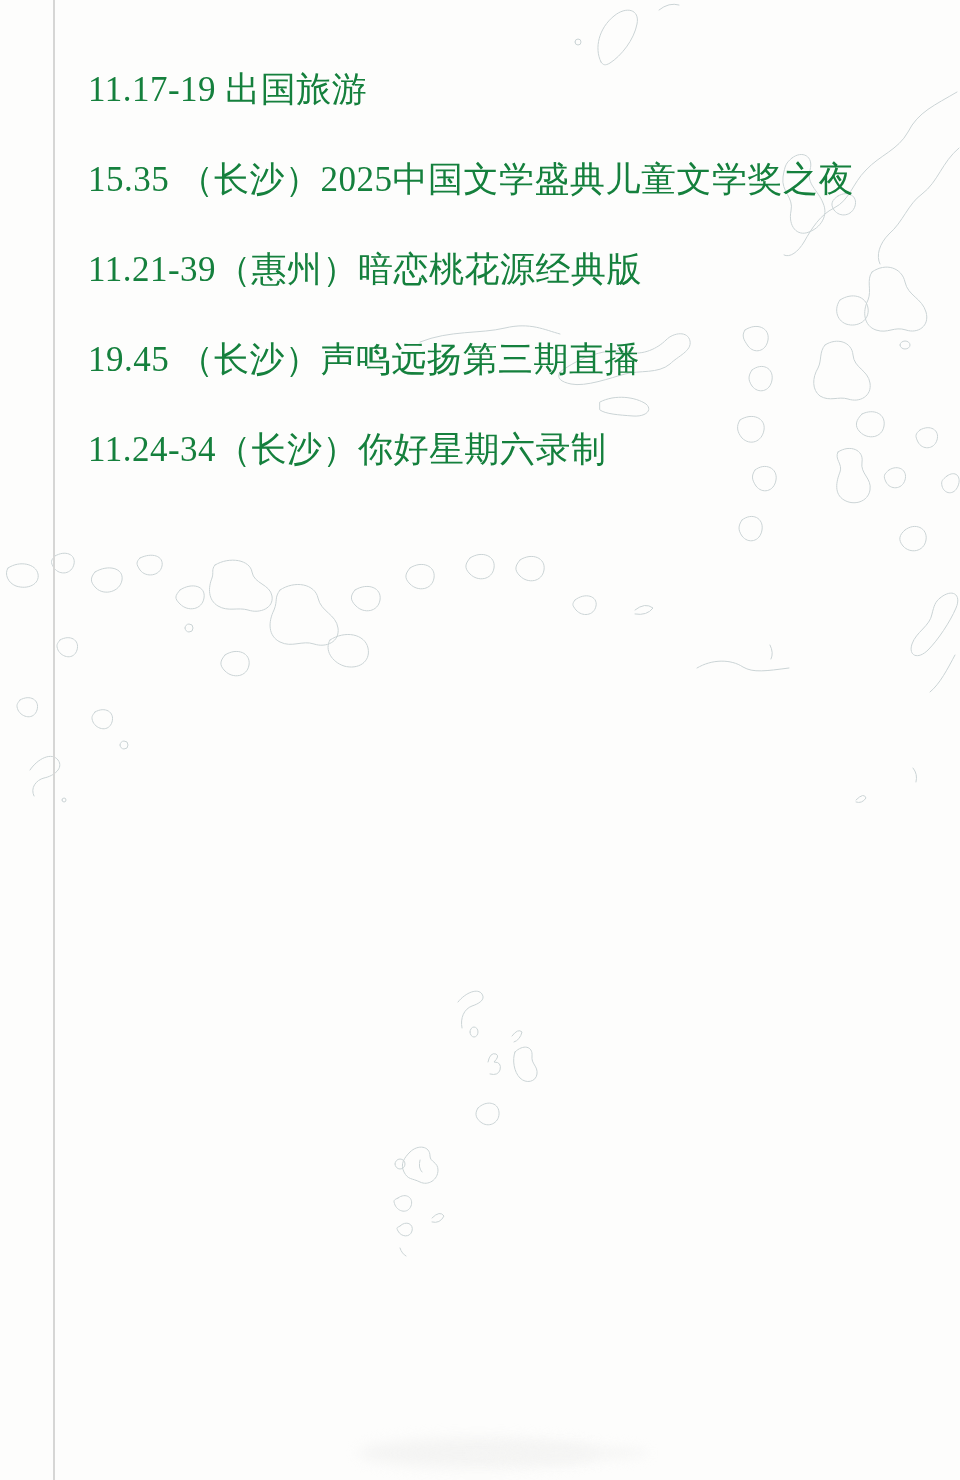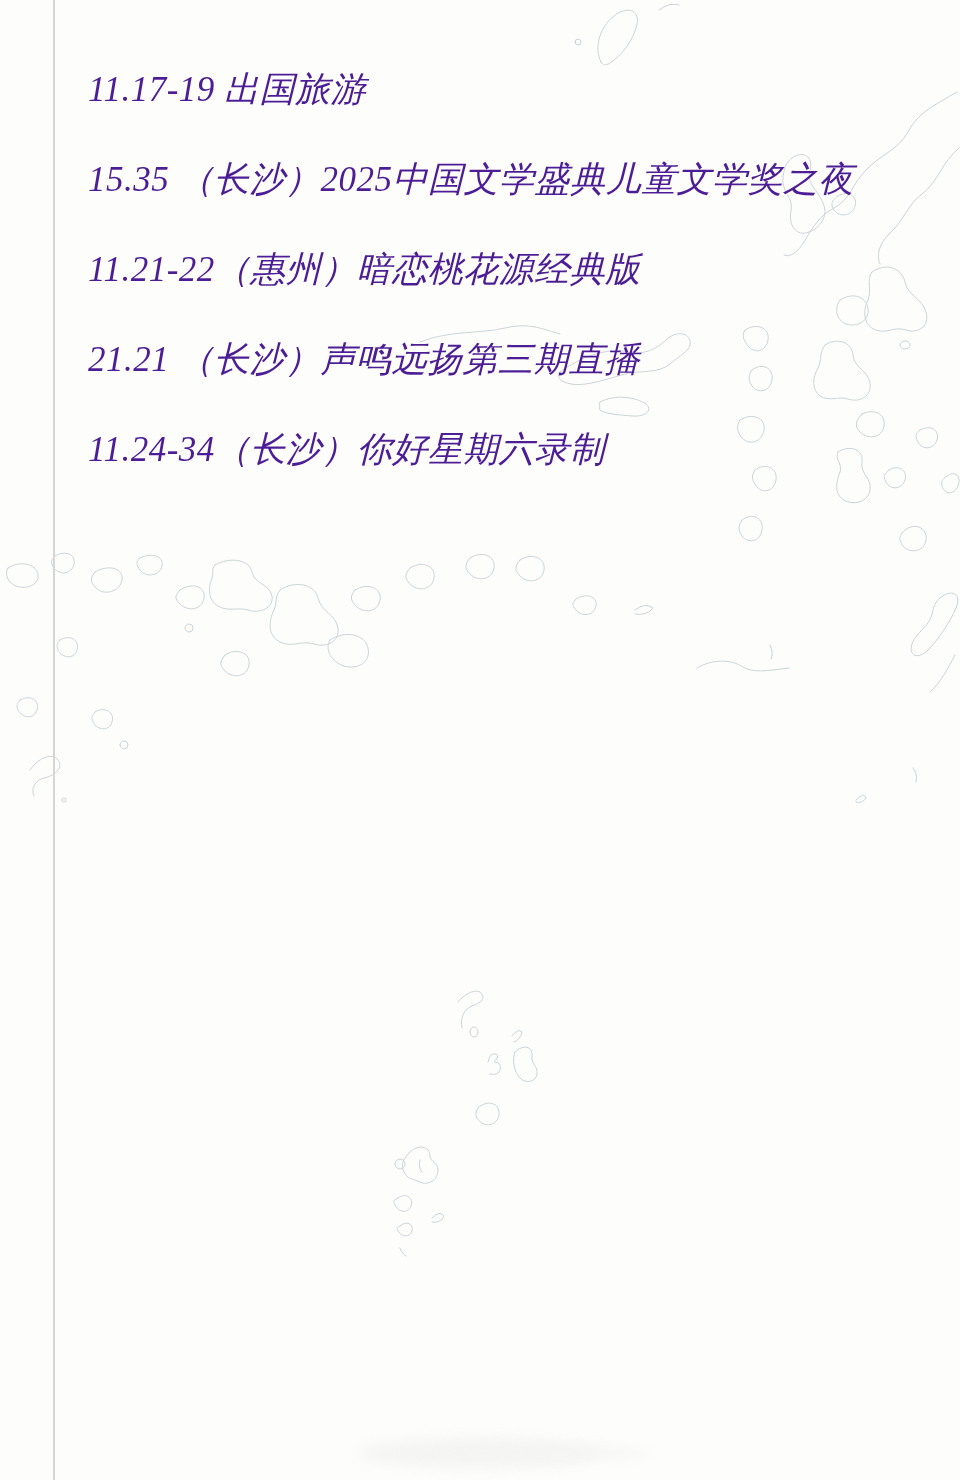"11.17-19 出国旅游" .schedule p.line { color: #4c1d95 -> #15803d; font-style: italic -> none }
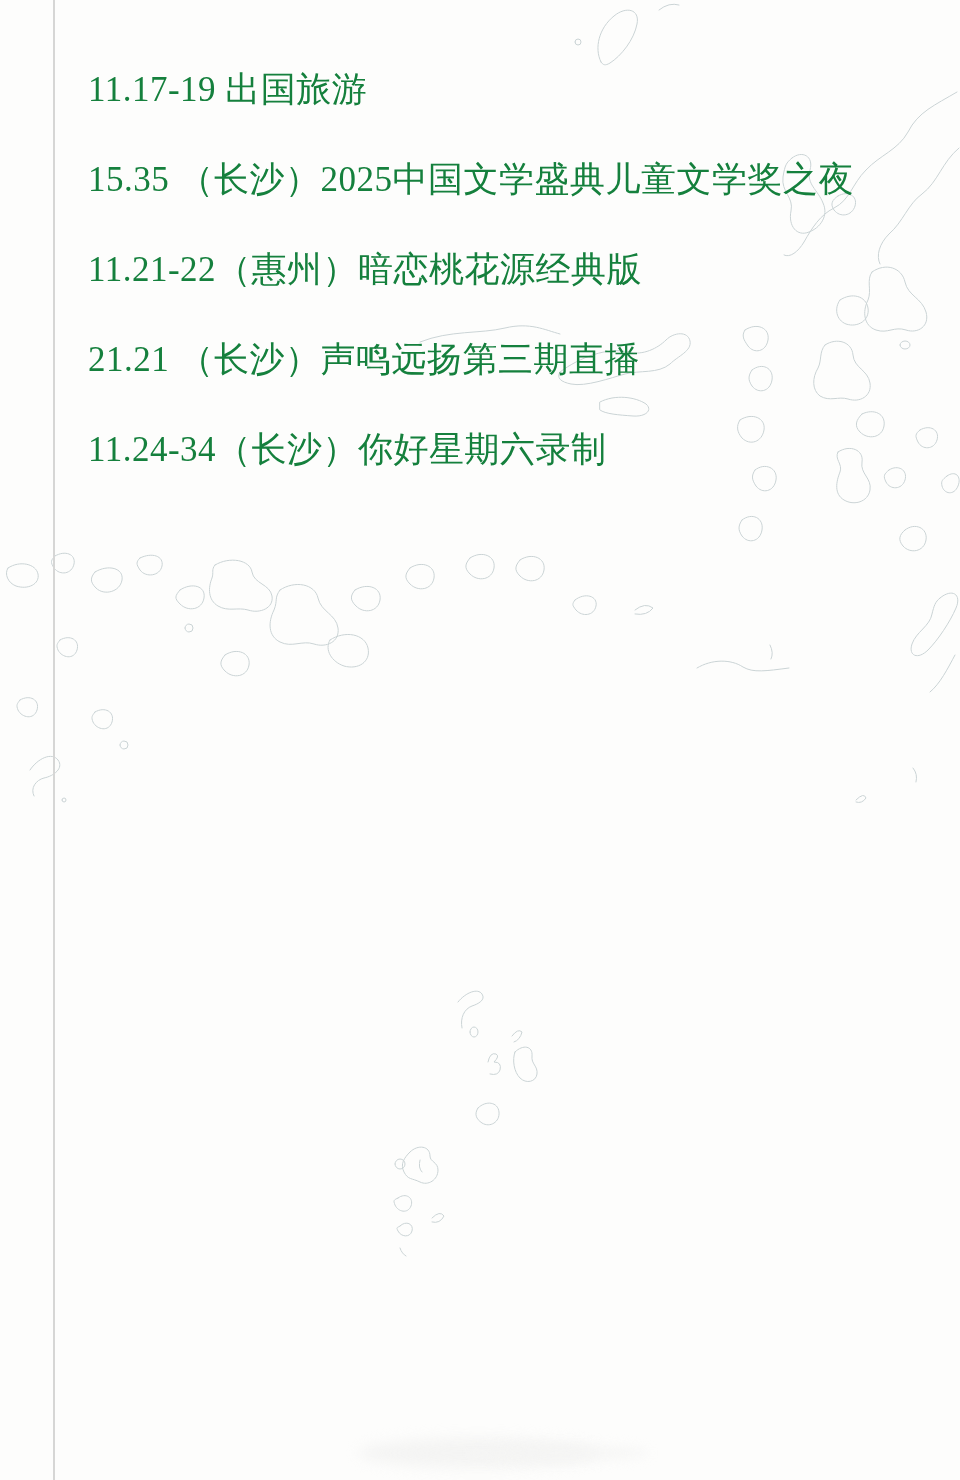"11.21-22（惠州）暗恋桃花源经典版" p.line { text: 11.21-22 -> 11.21-39 }
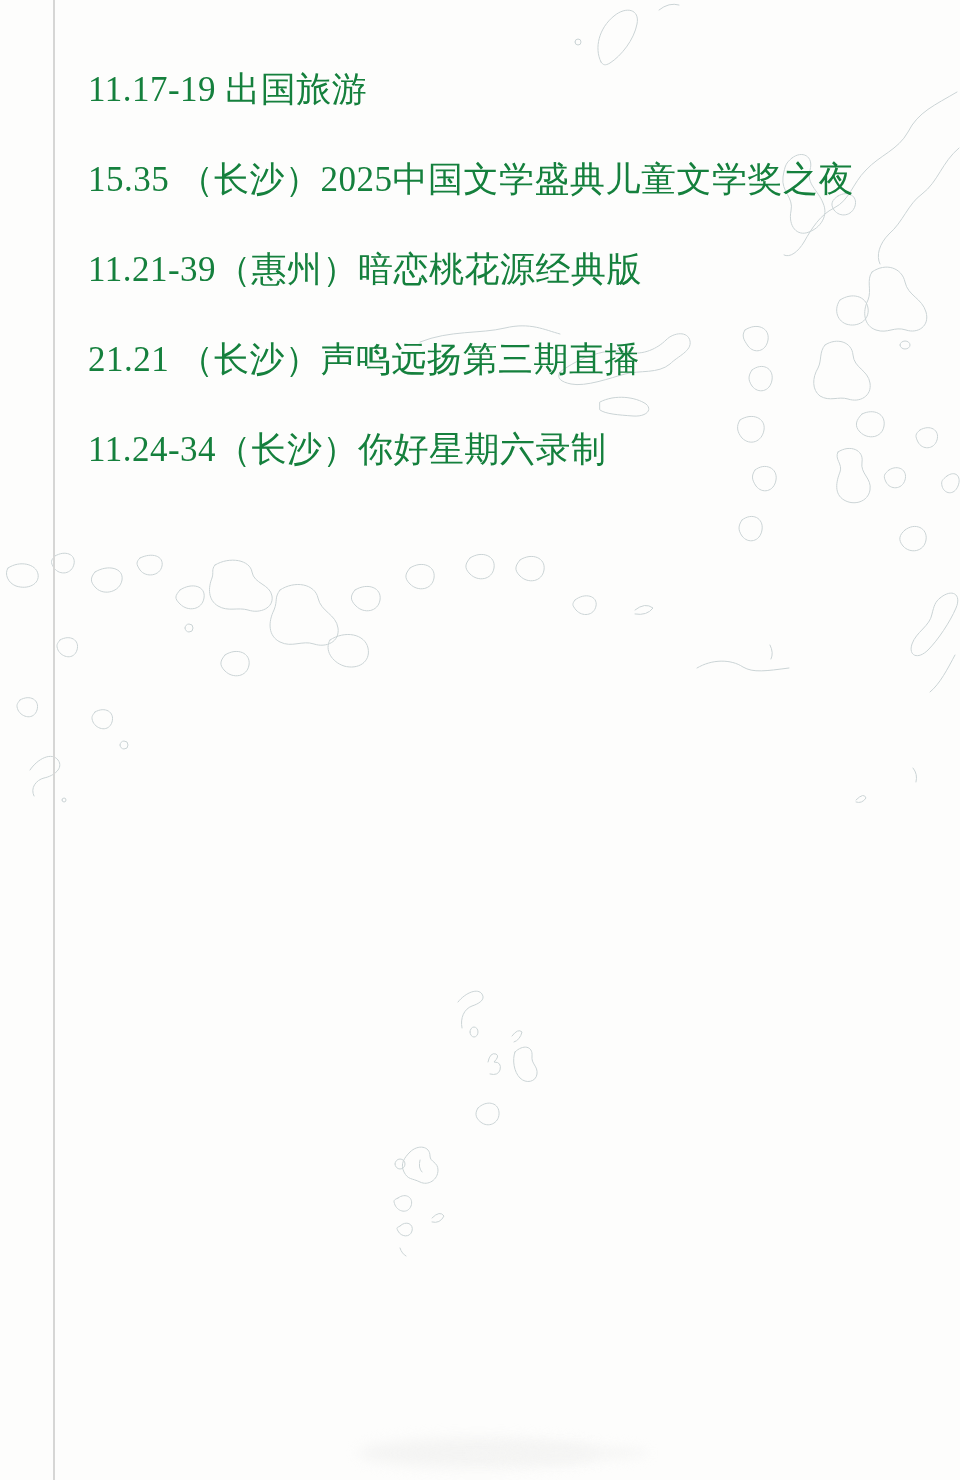"21.21 （长沙）声鸣远扬第三期直播" p.line { text: 21.21 -> 19.45 }
